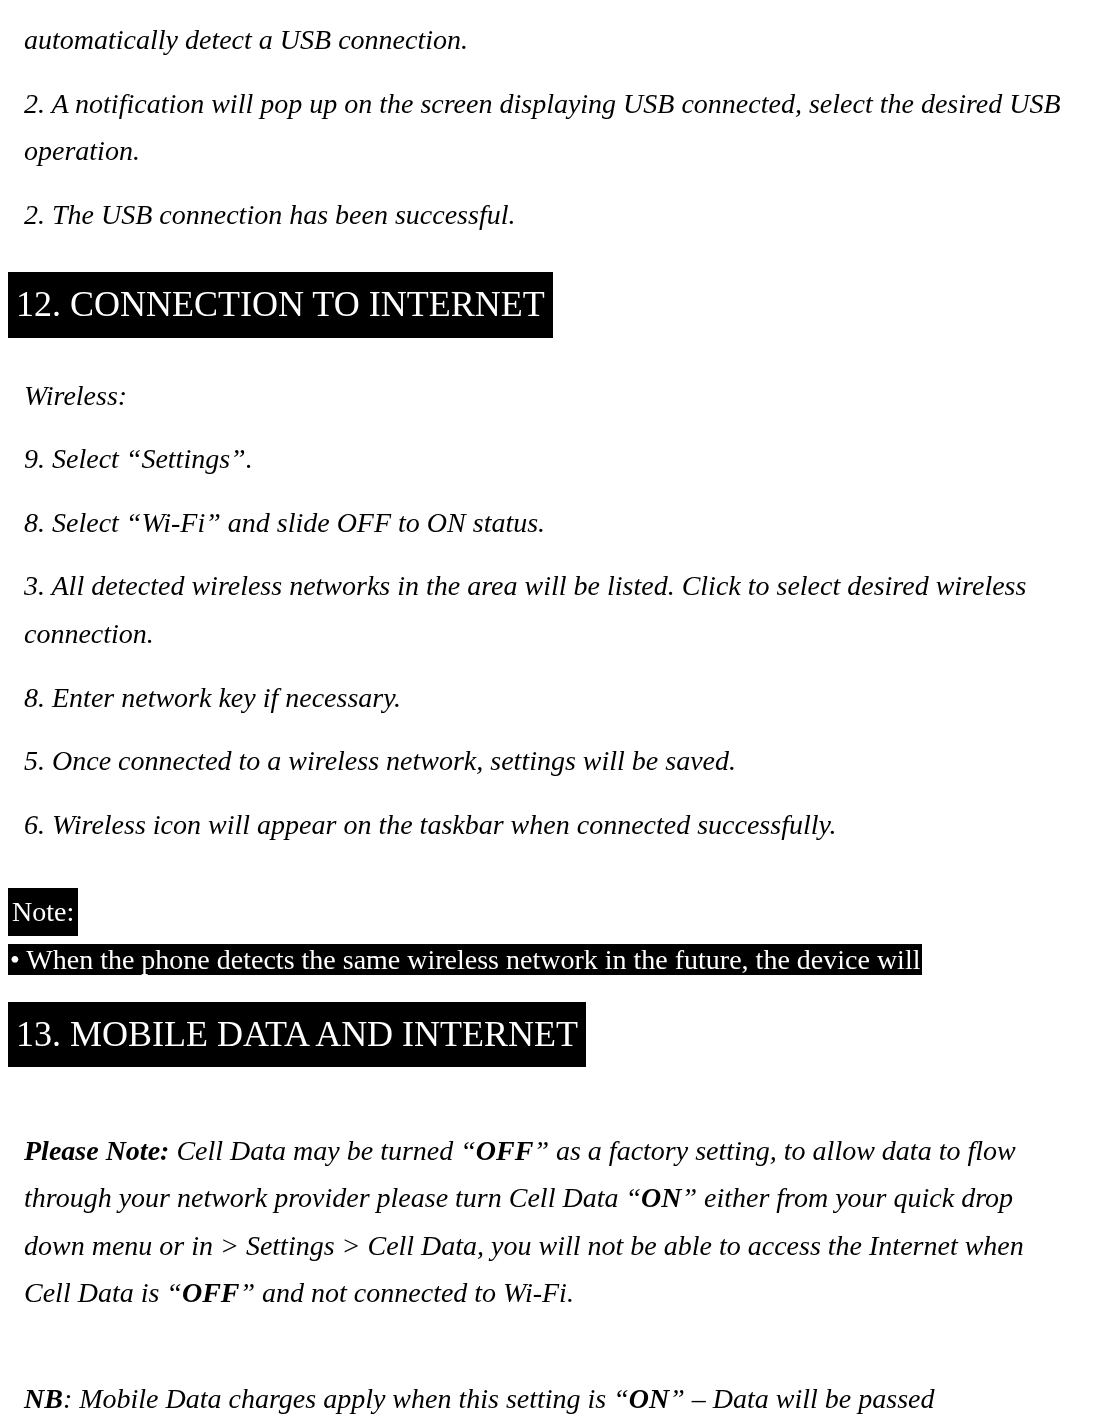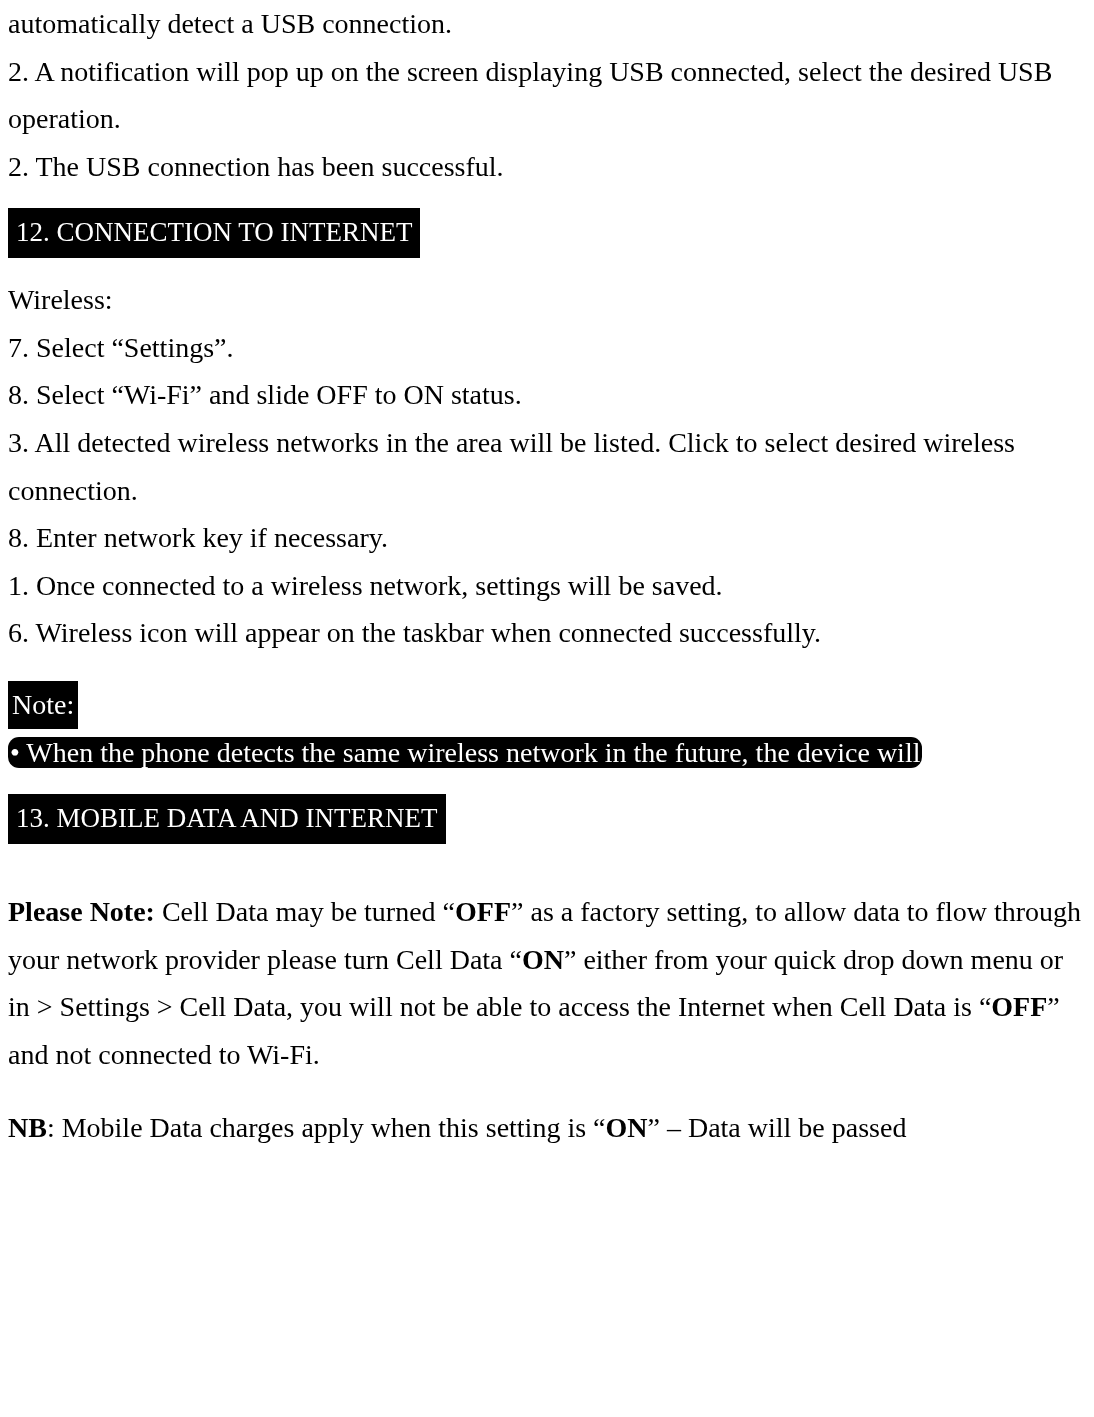"automatically detect a USB connection." .para { font-style: none -> italic; margin: 0 -> 16px }
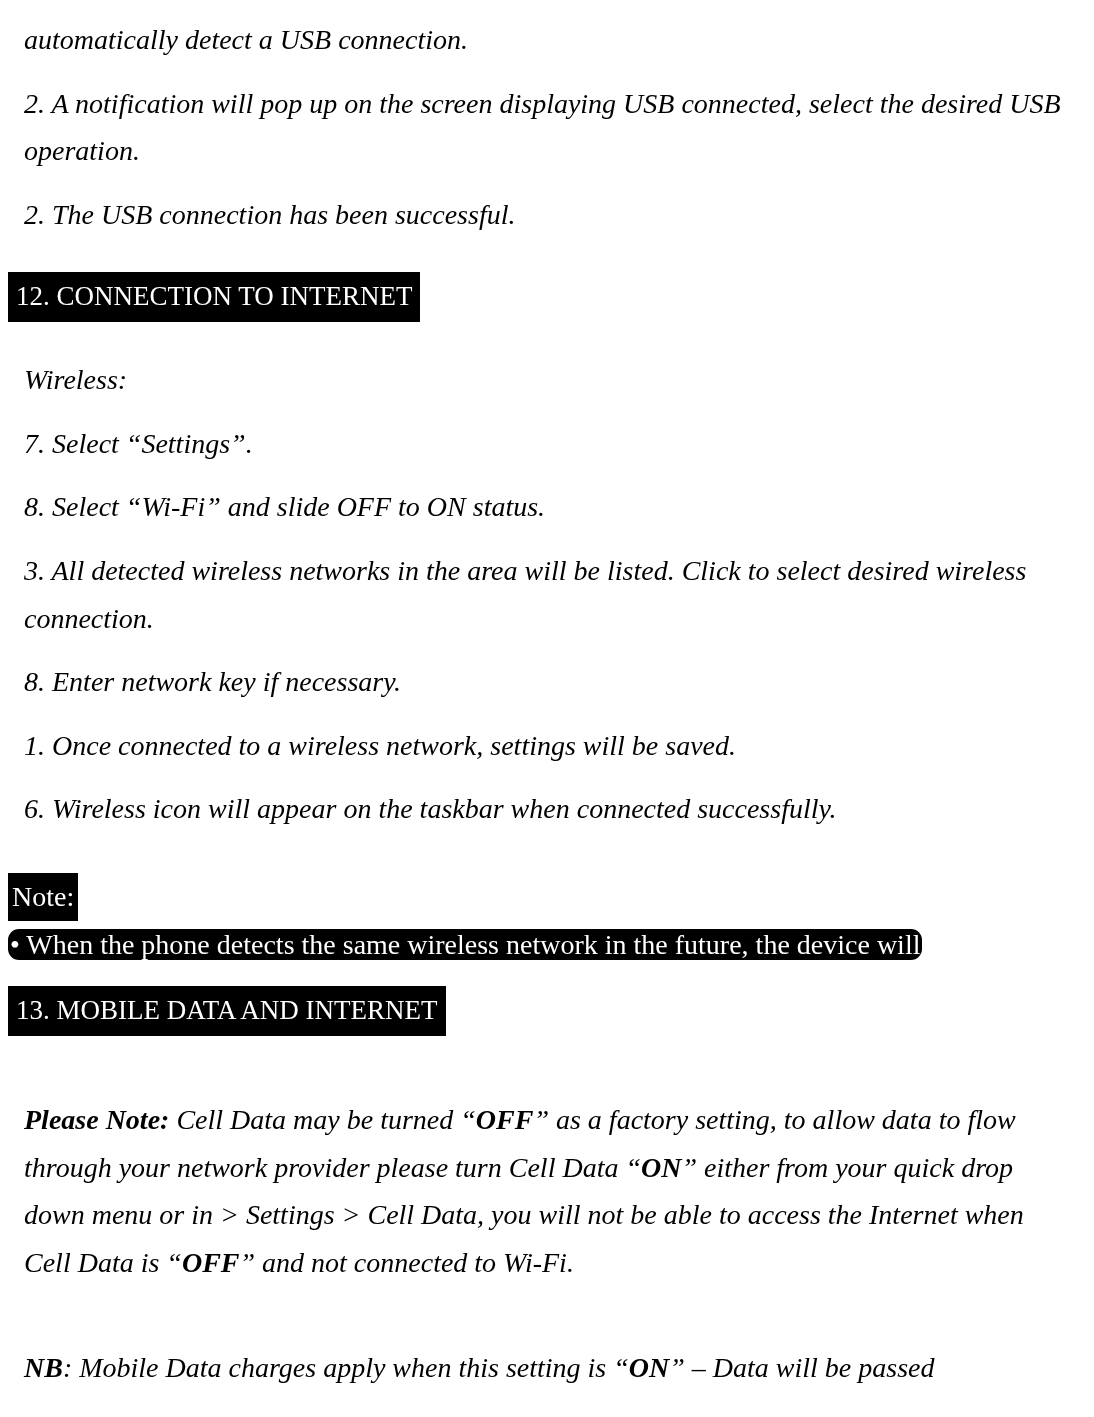"12. CONNECTION TO INTERNET" .section-heading { font-size: 27px -> 36px }
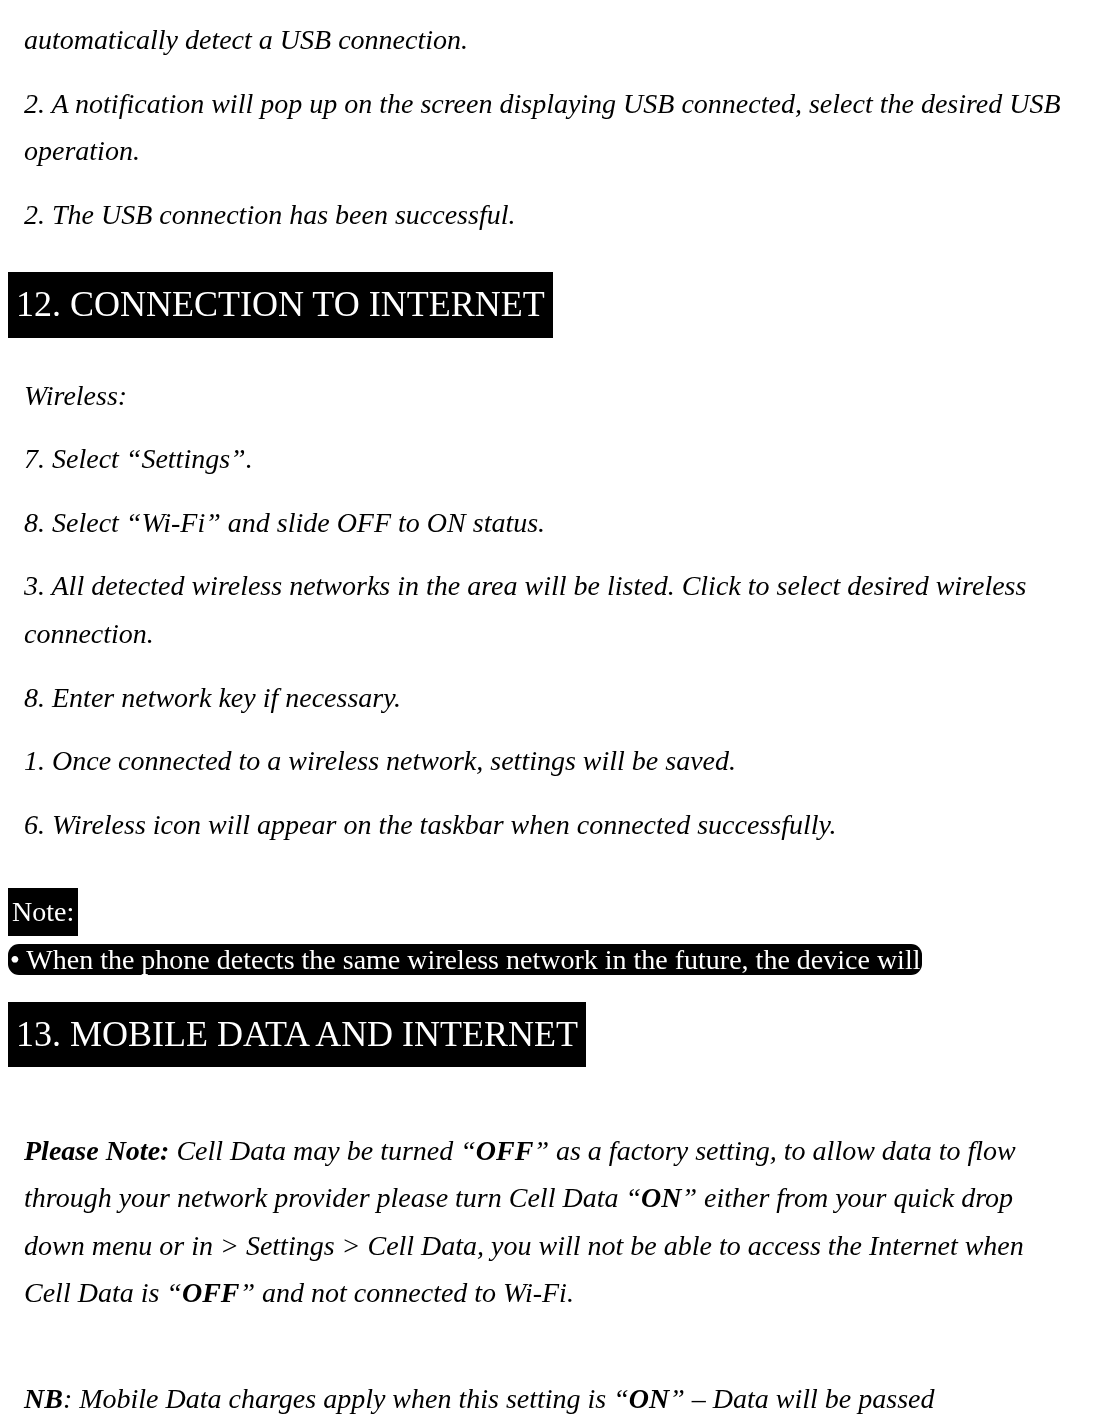"7. Select “Settings”." p.para { text: 7 -> 9 }
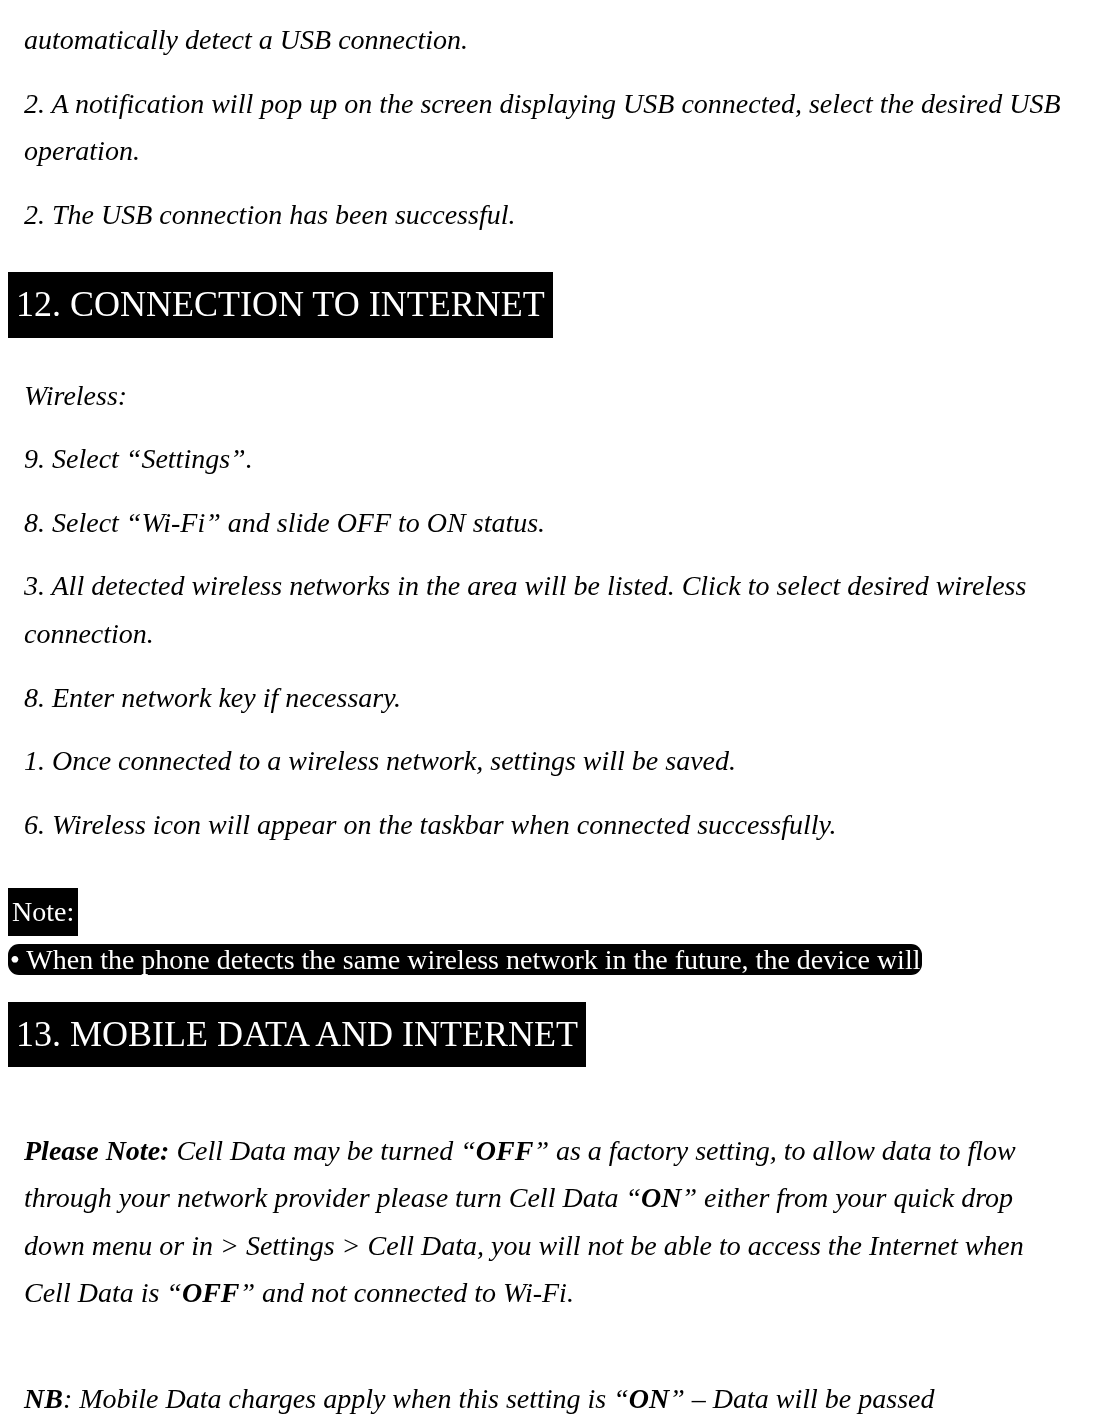"1. Once connected to a" p.para { text: 1 -> 5 }
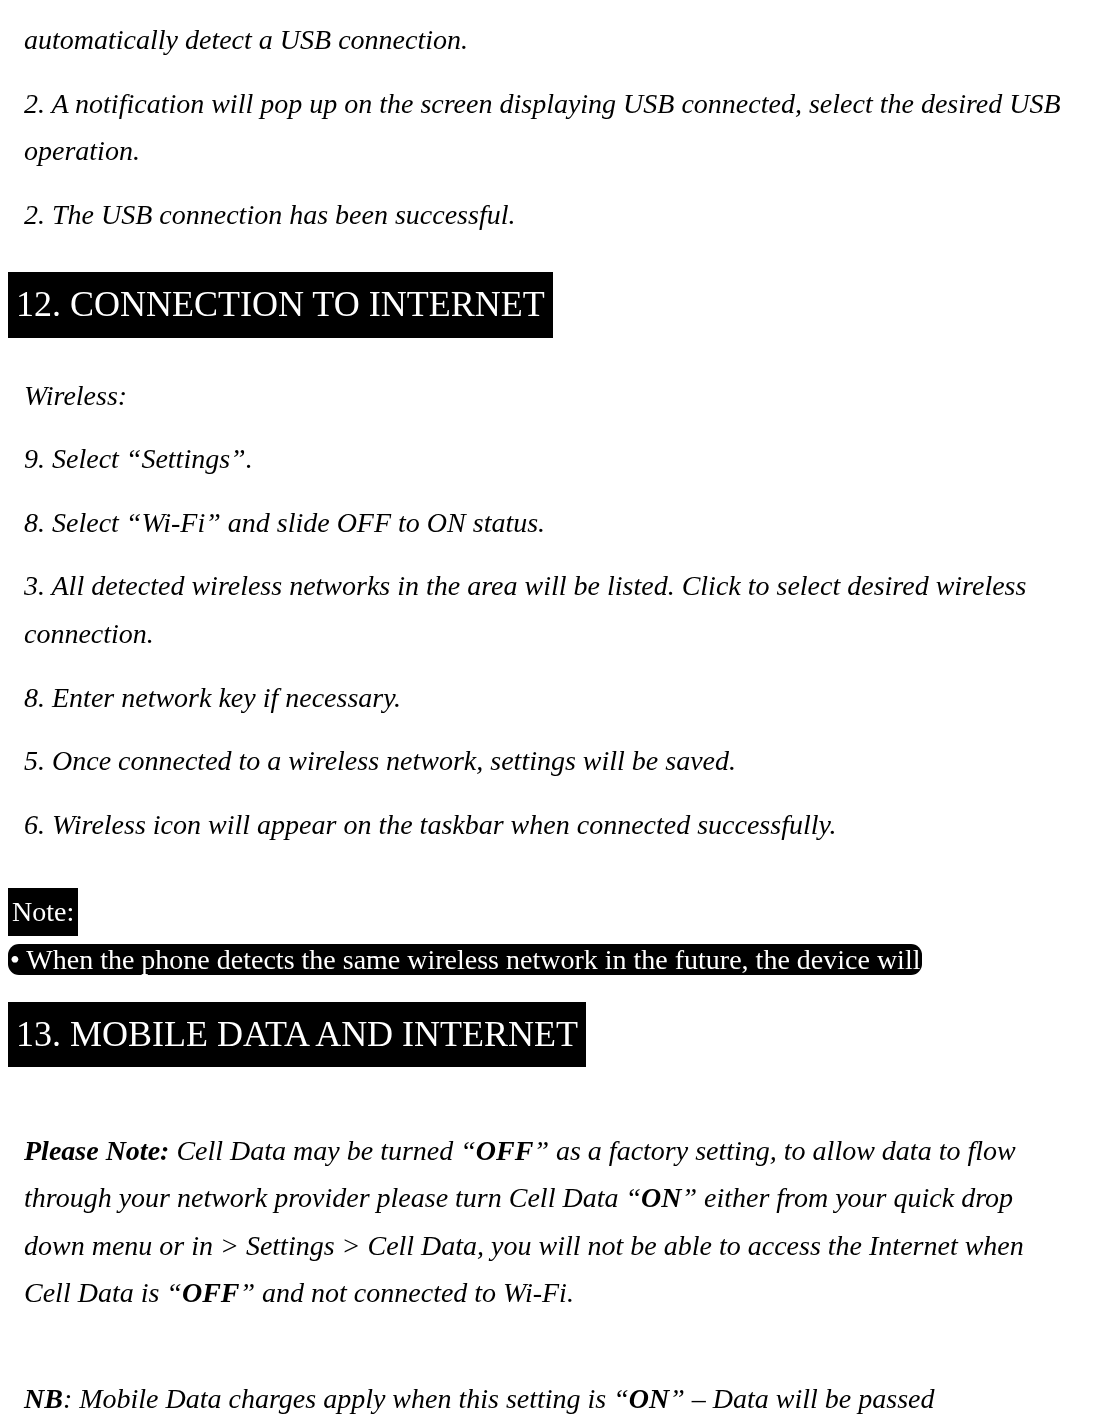"• When the phone detects" .note-body span.hl { border-radius: 11px -> none }
